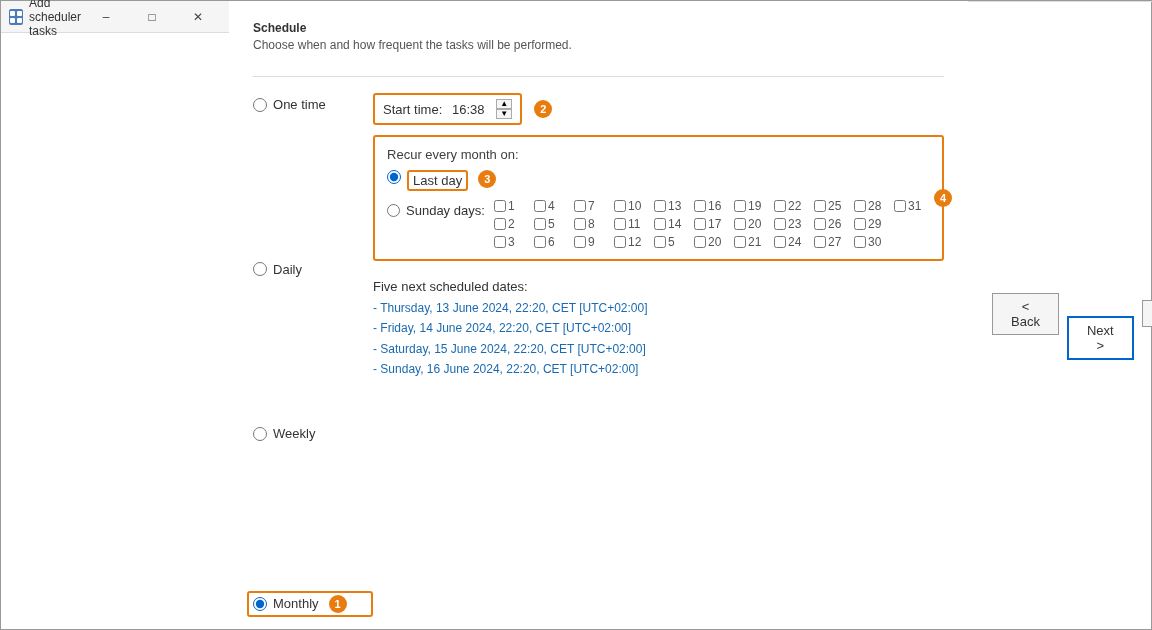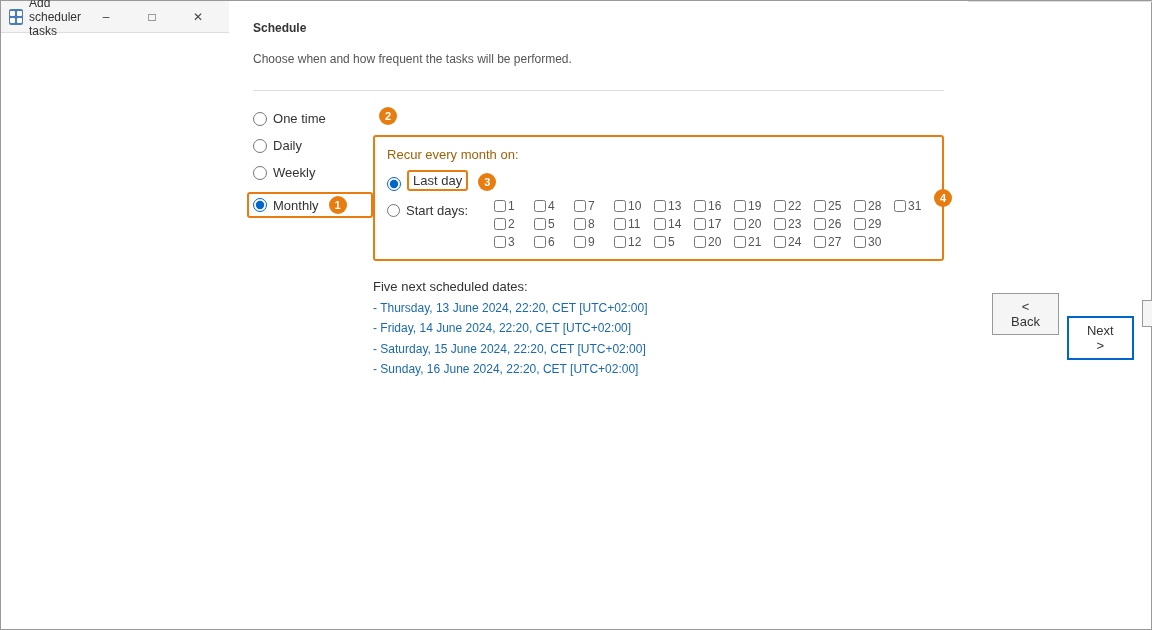"Choose when and how frequent" .header-subtitle { margin-top: 17px -> 3px }
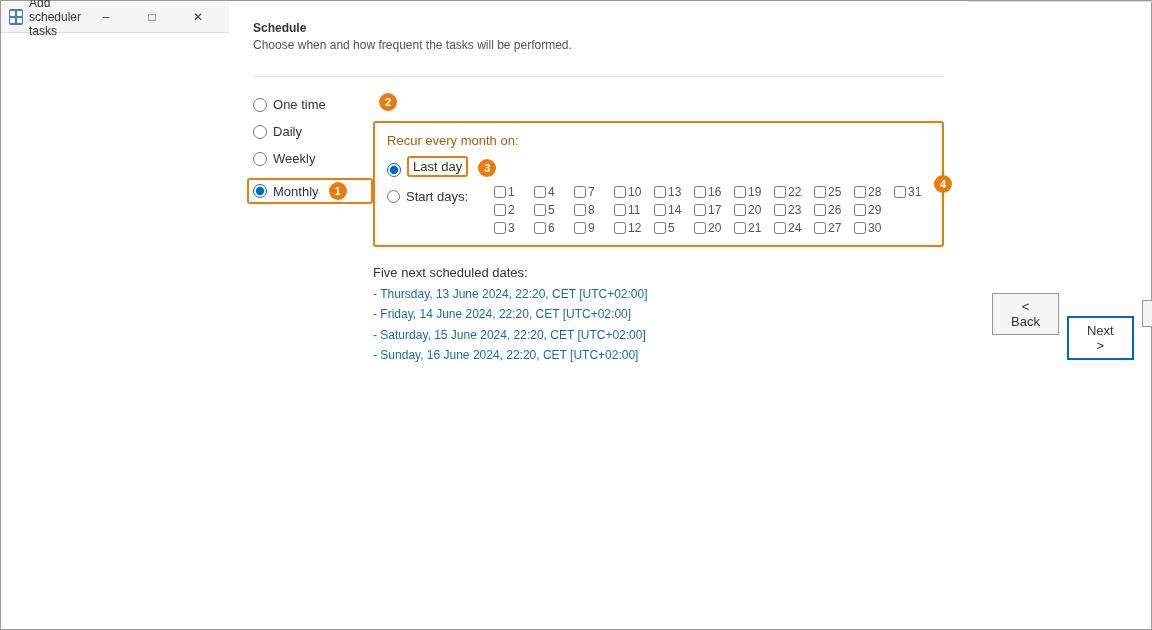"One time" .sidebar { justify-content: none -> space-between }
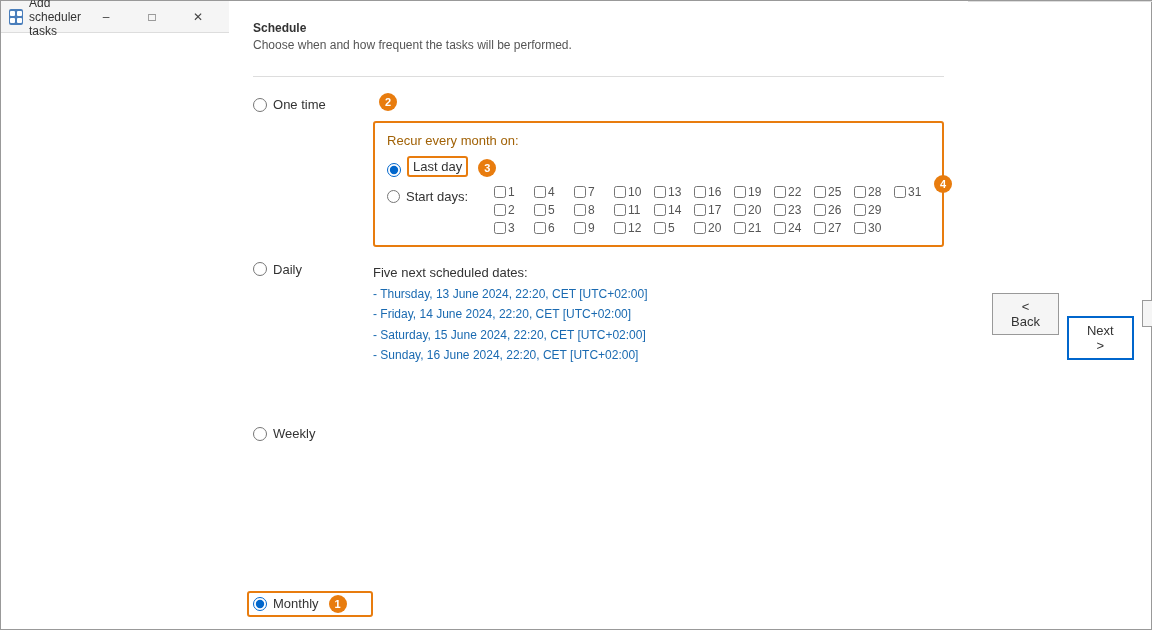"Start time:" div.start-time-row { html: none -> <div> <span>Start time:</span> <span>16:38</span> <div> <button>▲</button> <button>▼</button> </div> </div> }
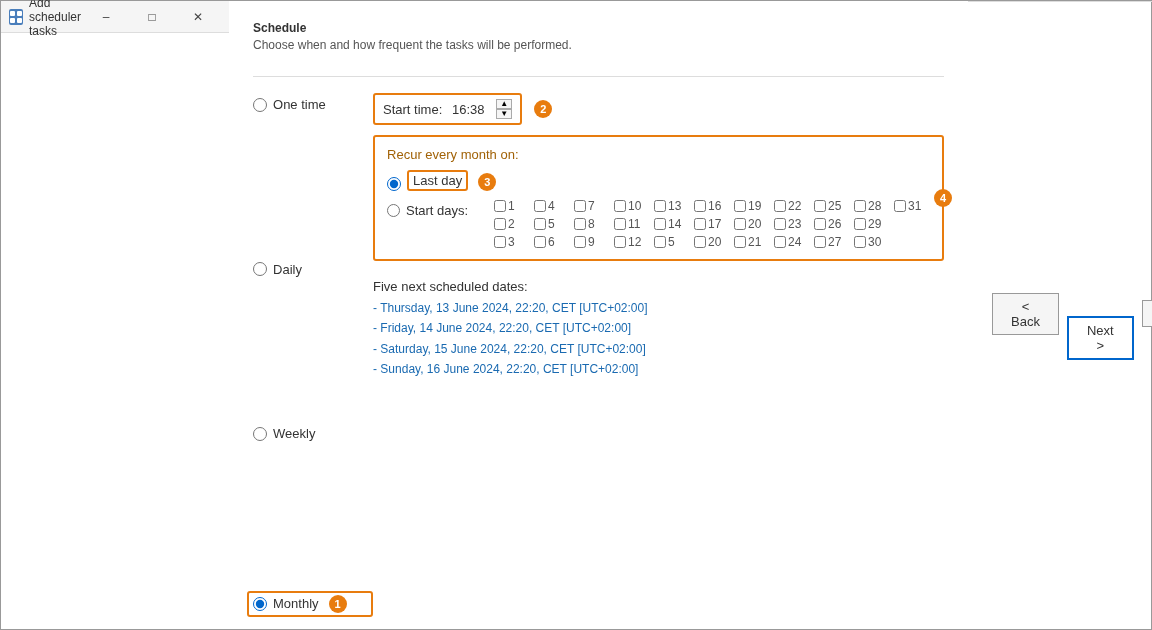"Recur every month on:" .recur-title { color: #a16207 -> #404040 }
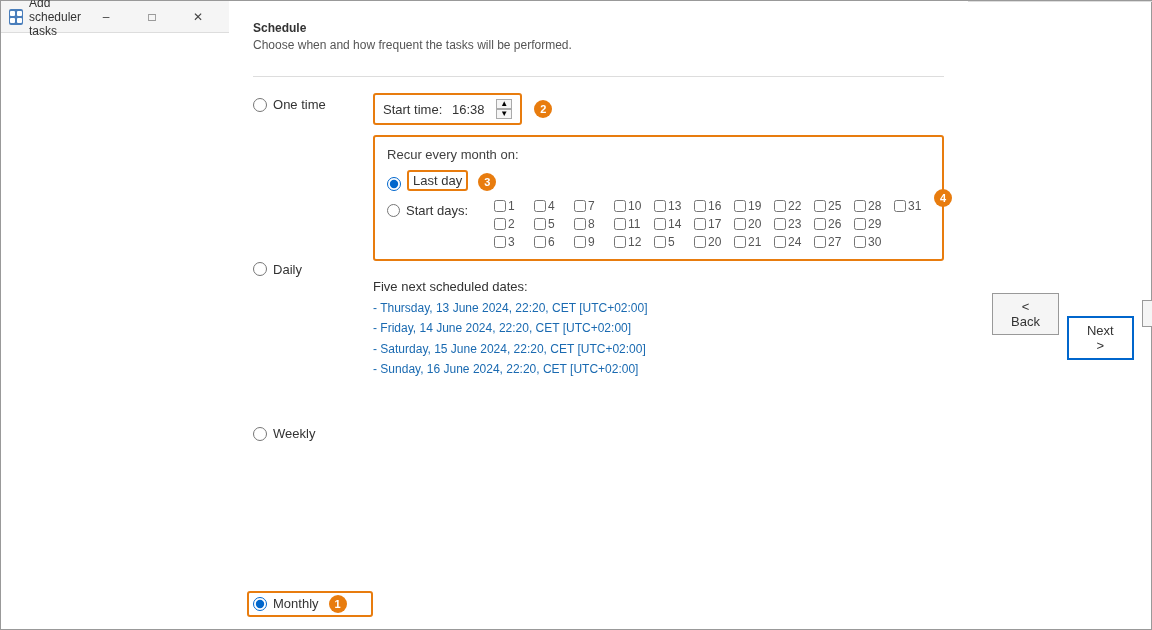"Last day" .recur-option { align-items: flex-end -> flex-start }
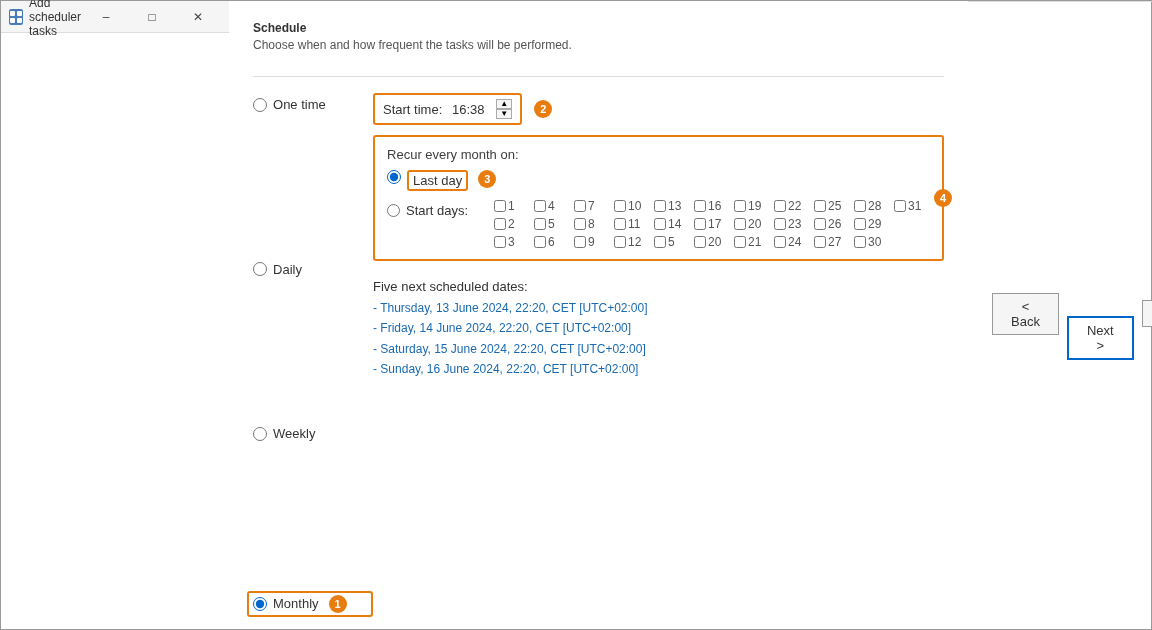"Start days:" span.given-days-label { text: Start -> Sunday }
